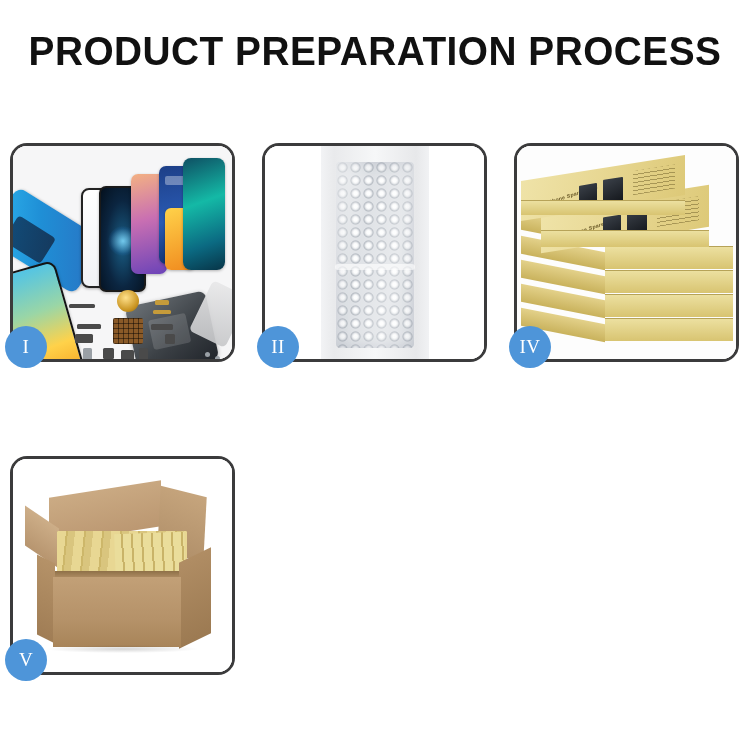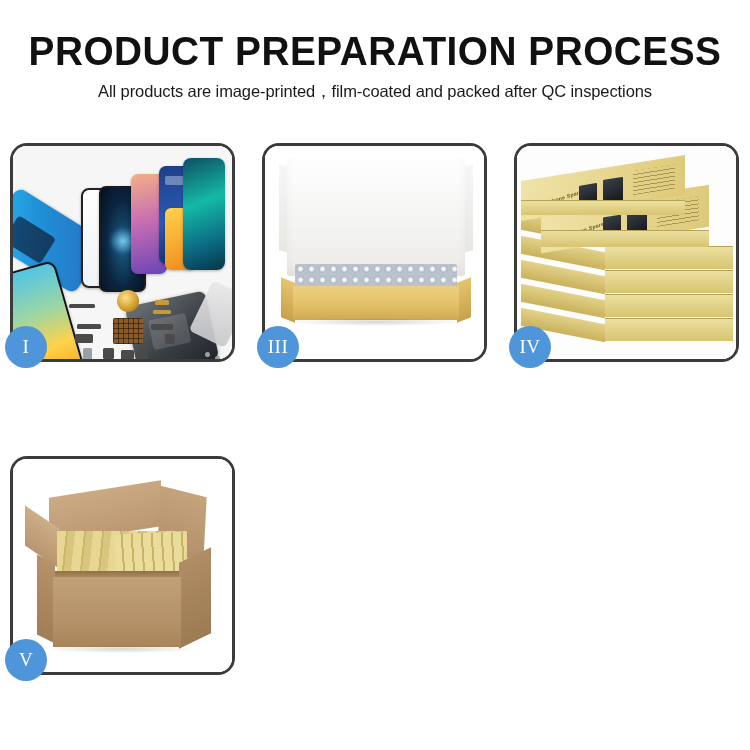"All products are" p.subtitle { html: <p>All products are image-printed，film-coated and packed after QC inspections</p> -> none }
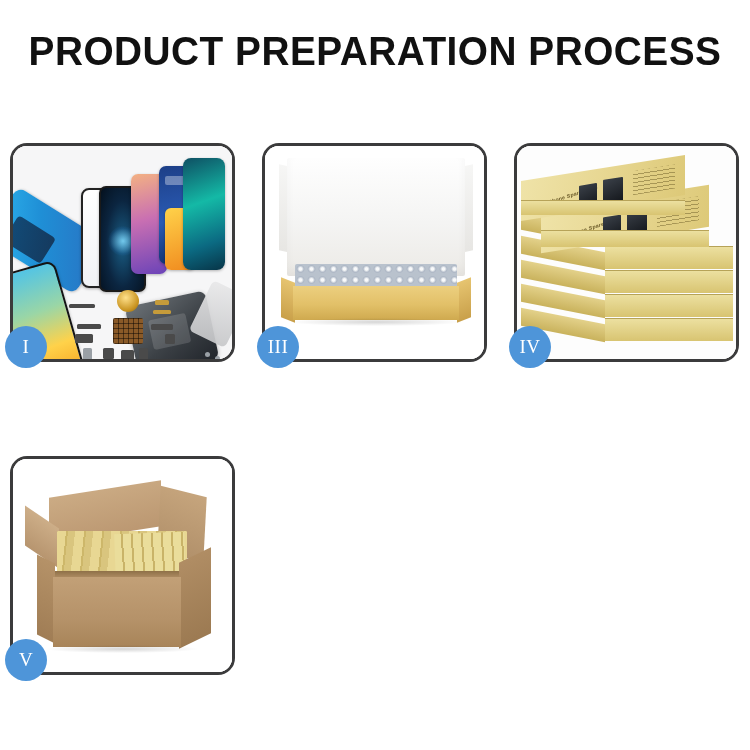"II" div.panel { html: none -> <div> <div> <div> <div></div> <div></div> <div></div> <div></div> </div> </div> <div>II</div> </div> }
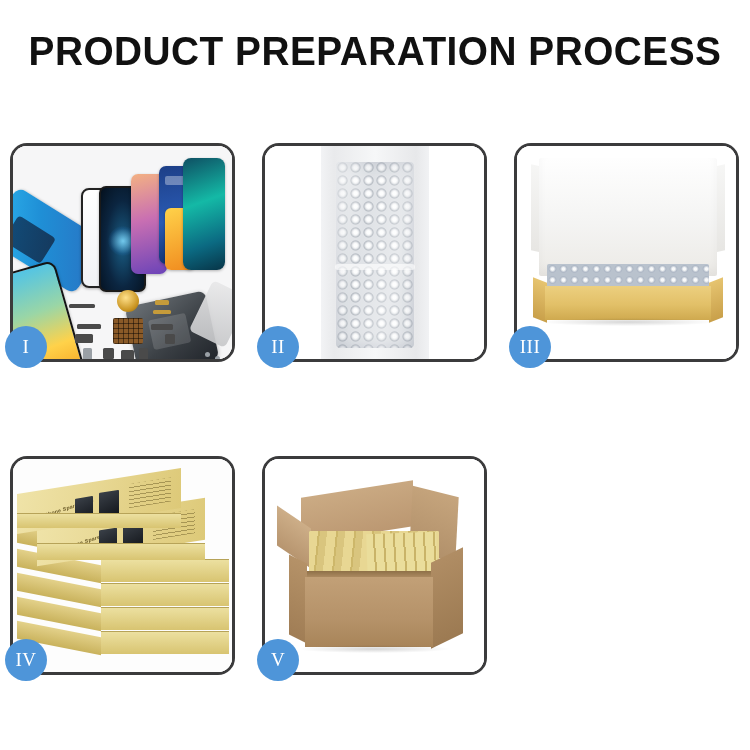"III" div.panel { html: <div> <div> <div> <div></div> <div></div> <div></div> <div></div> <div></div> <div></div> <div></div> <div></div> </div> </div> <div>III</div> </div> -> none }
